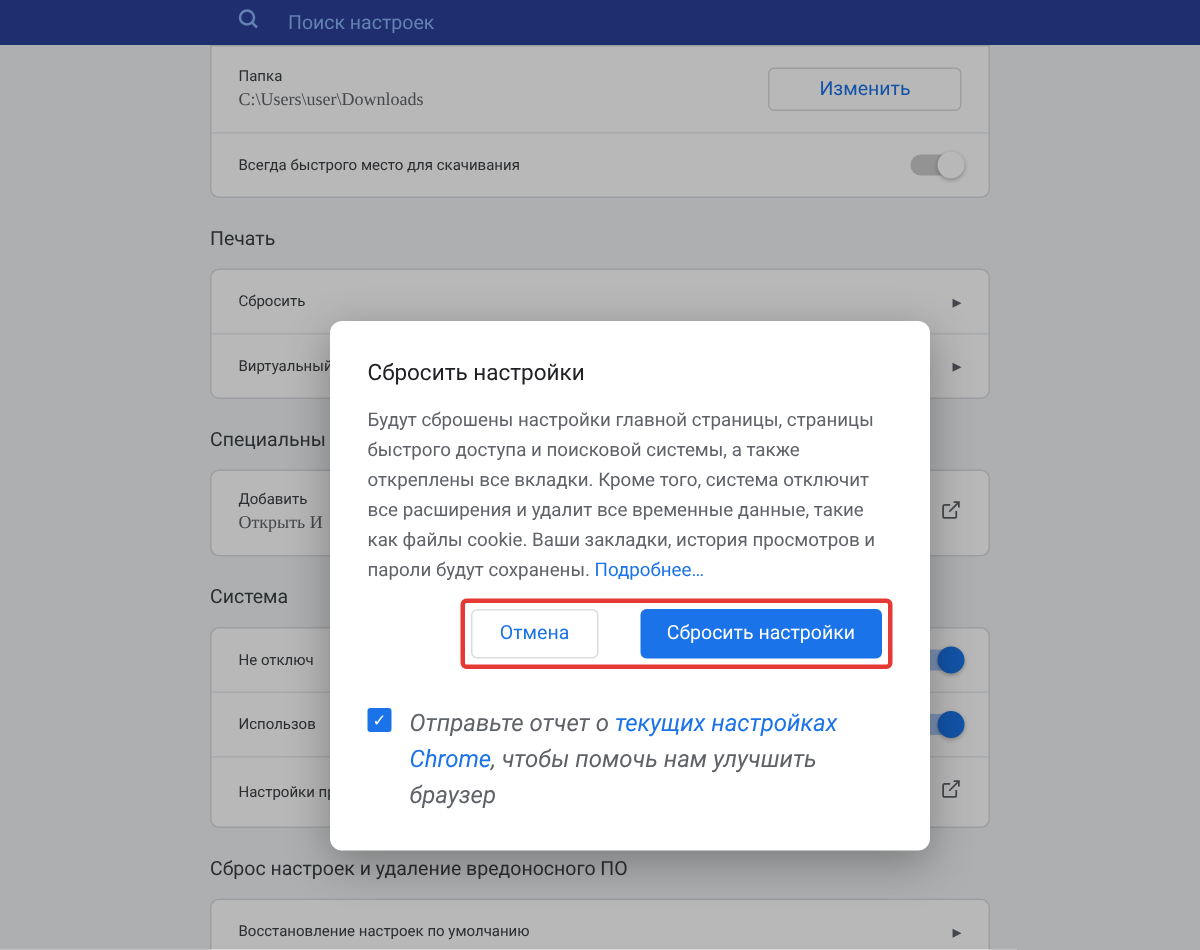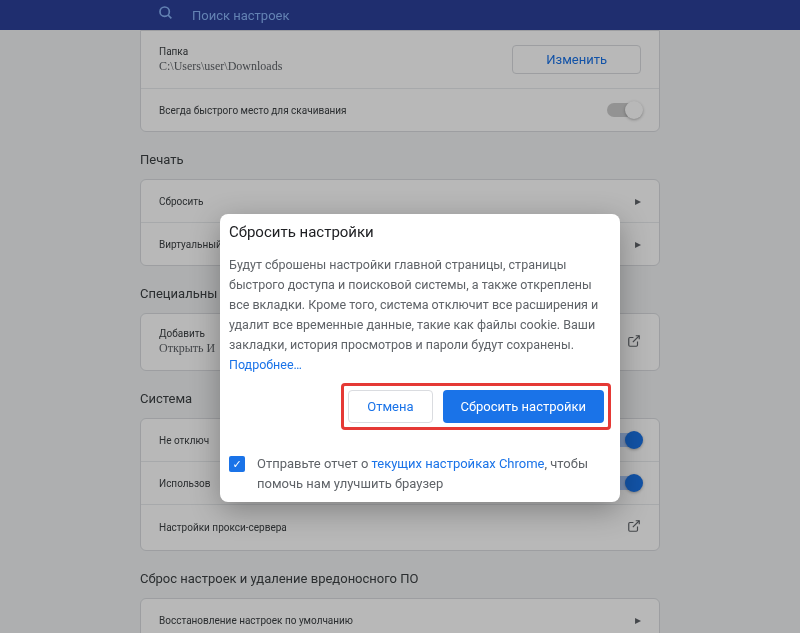"Сбросить настройки" .dialog { padding: 9px -> 25px }
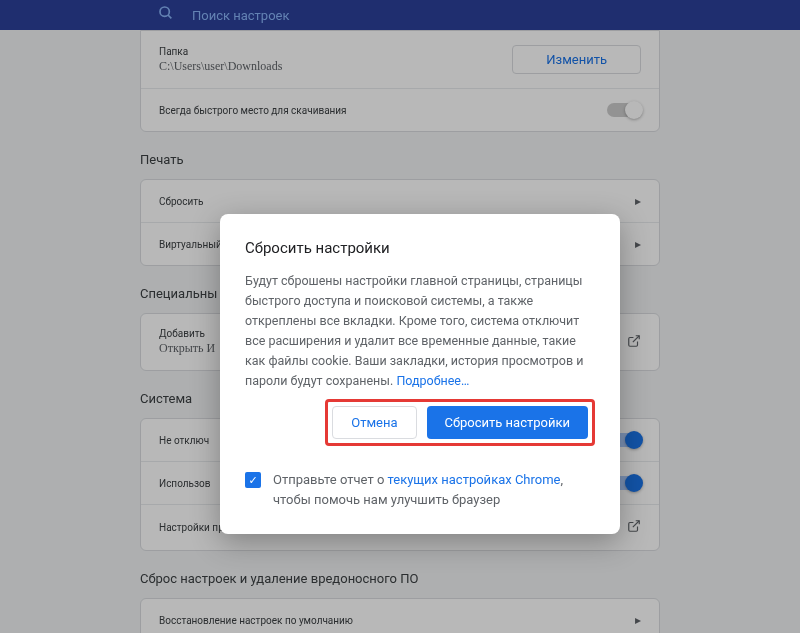"Отмена" .highlight-box { gap: 10px -> 28px }
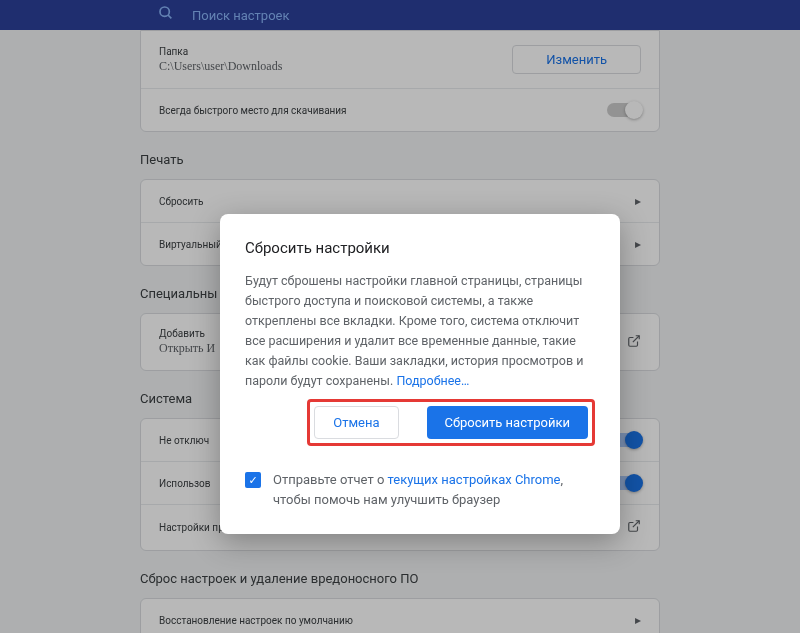"Отправьте отчет о текущих настройках" .report-text { font-size: 13px -> 16px; font-style: none -> italic }
